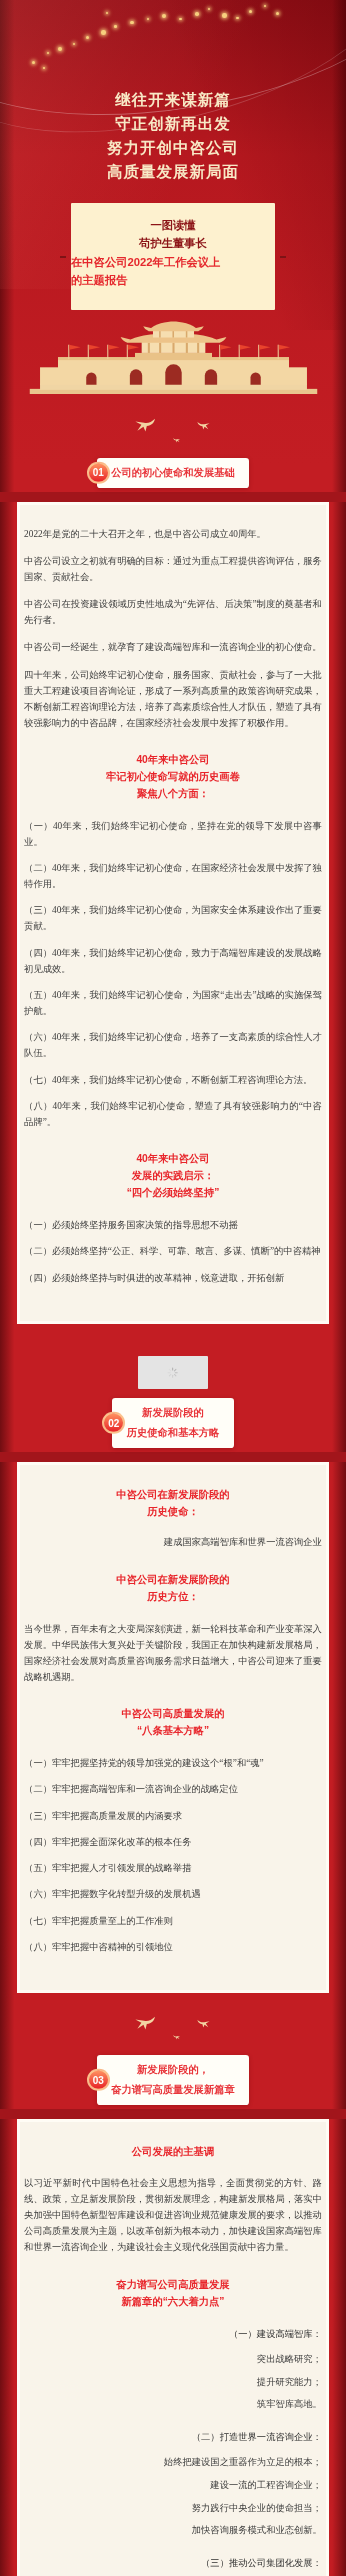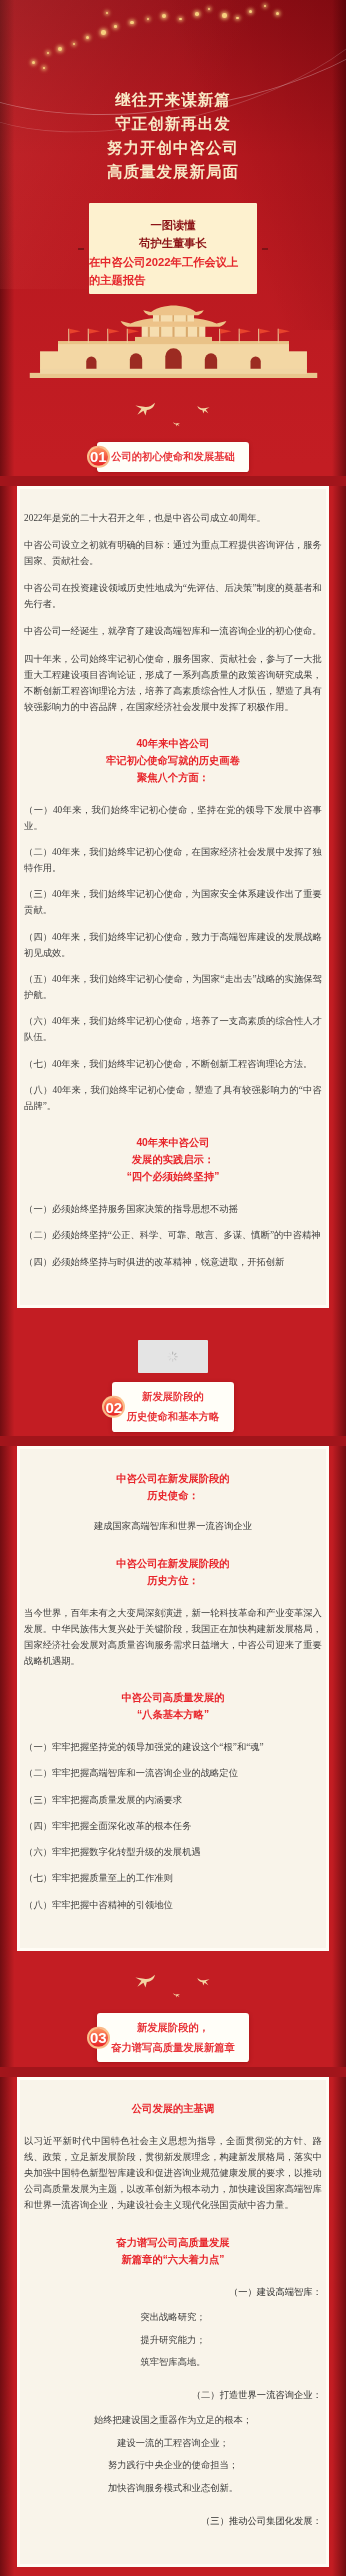"一图读懂" .intro-box { padding: 13px 0 4px -> 13px 0 20px; width: 168px -> 204px }
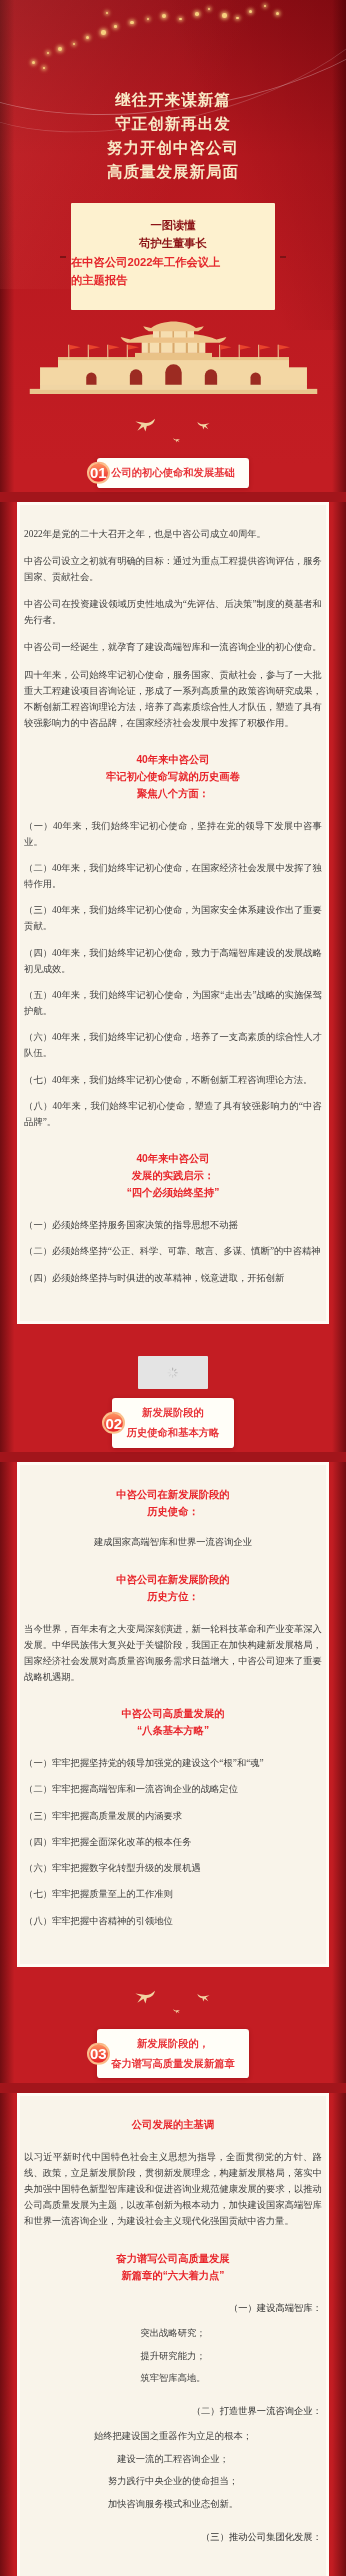"01" .badge-circle { font-size: 15px -> 10px }
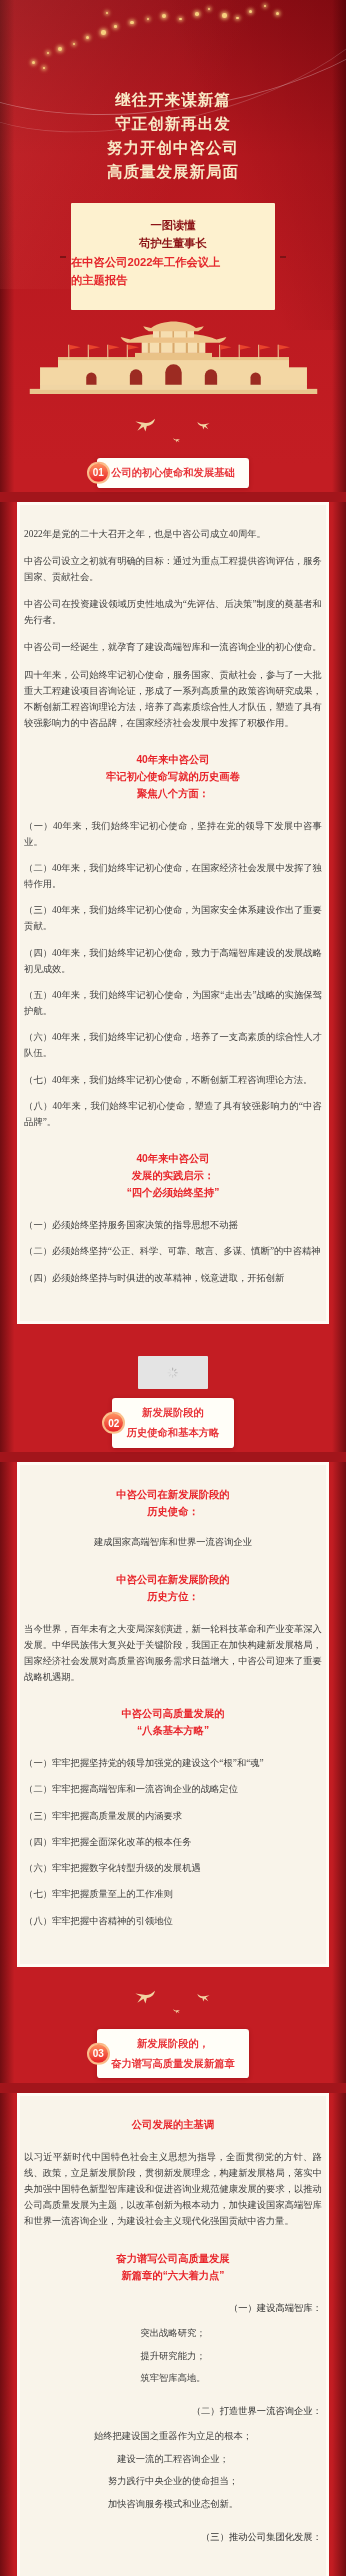"建成国家高端智库和世界一流咨询企业" .blk.center { text-align: center -> right }
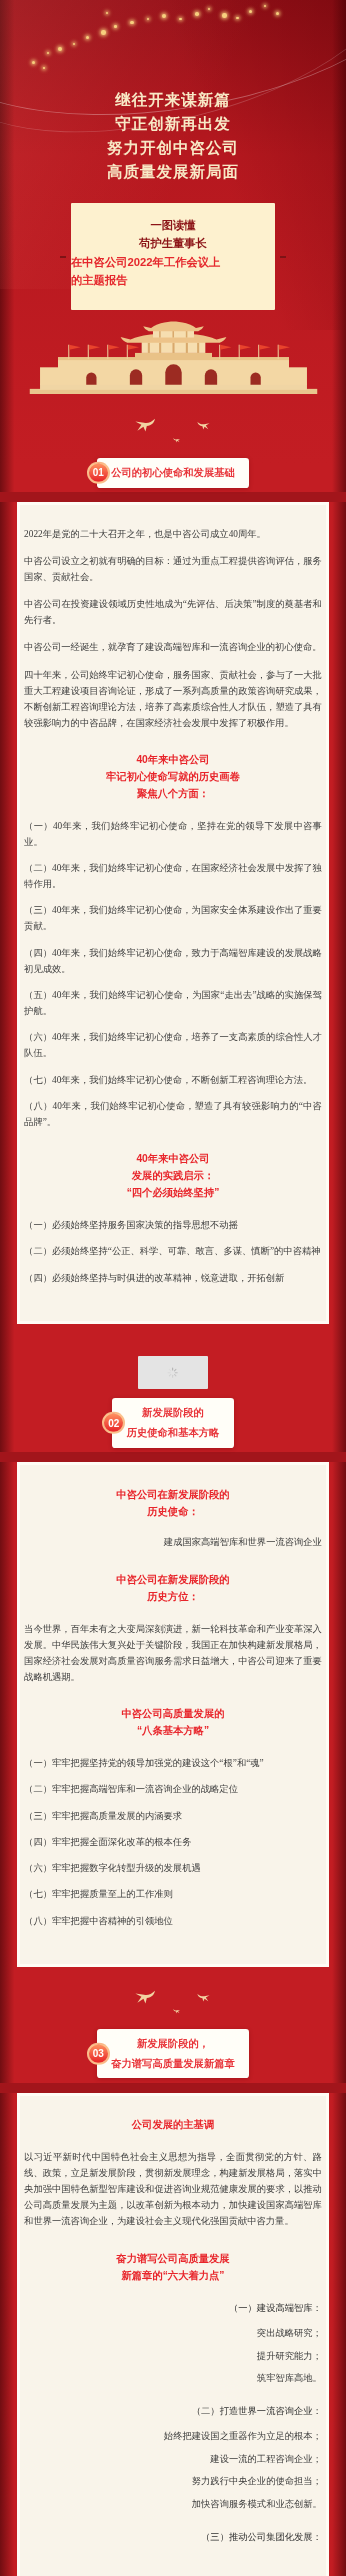"（五）牢牢把握人才引领发展的战略举措" div.blk { html: none -> <div>（五）牢牢把握人才引领发展的战略举措</div> }
